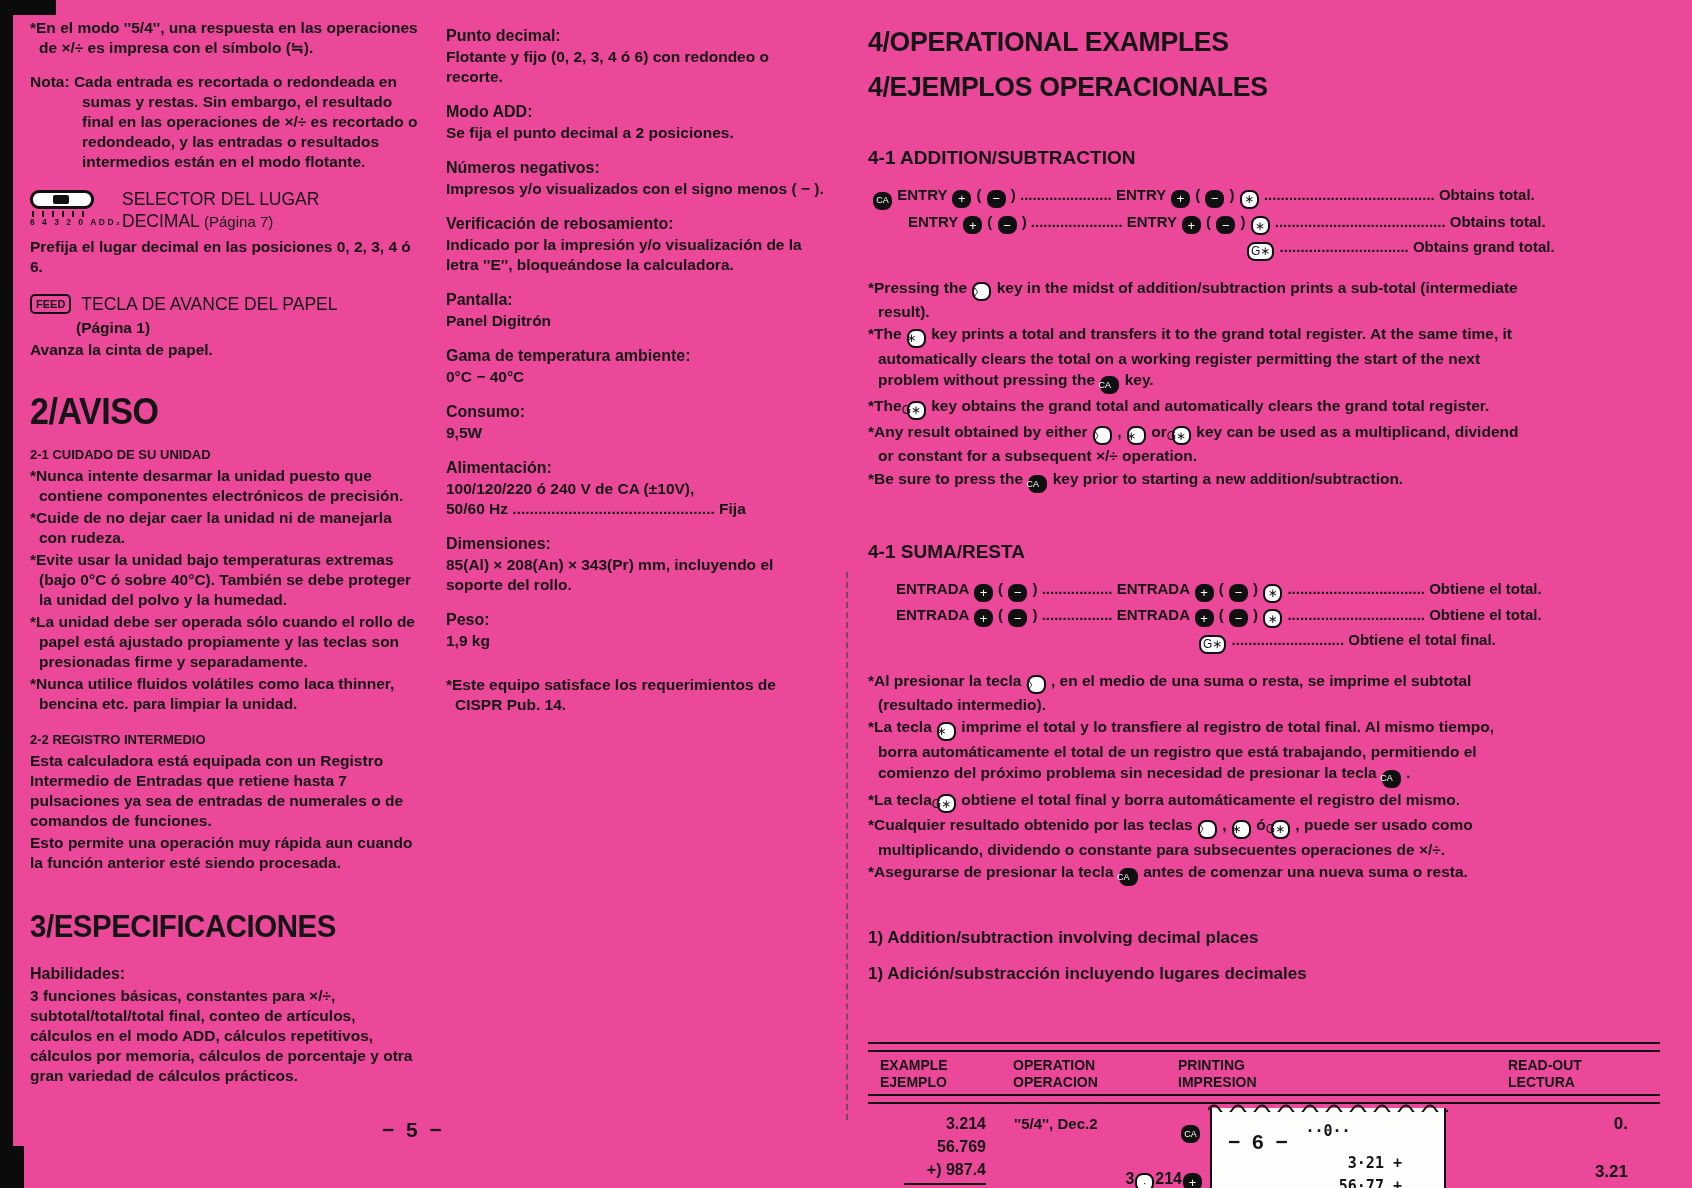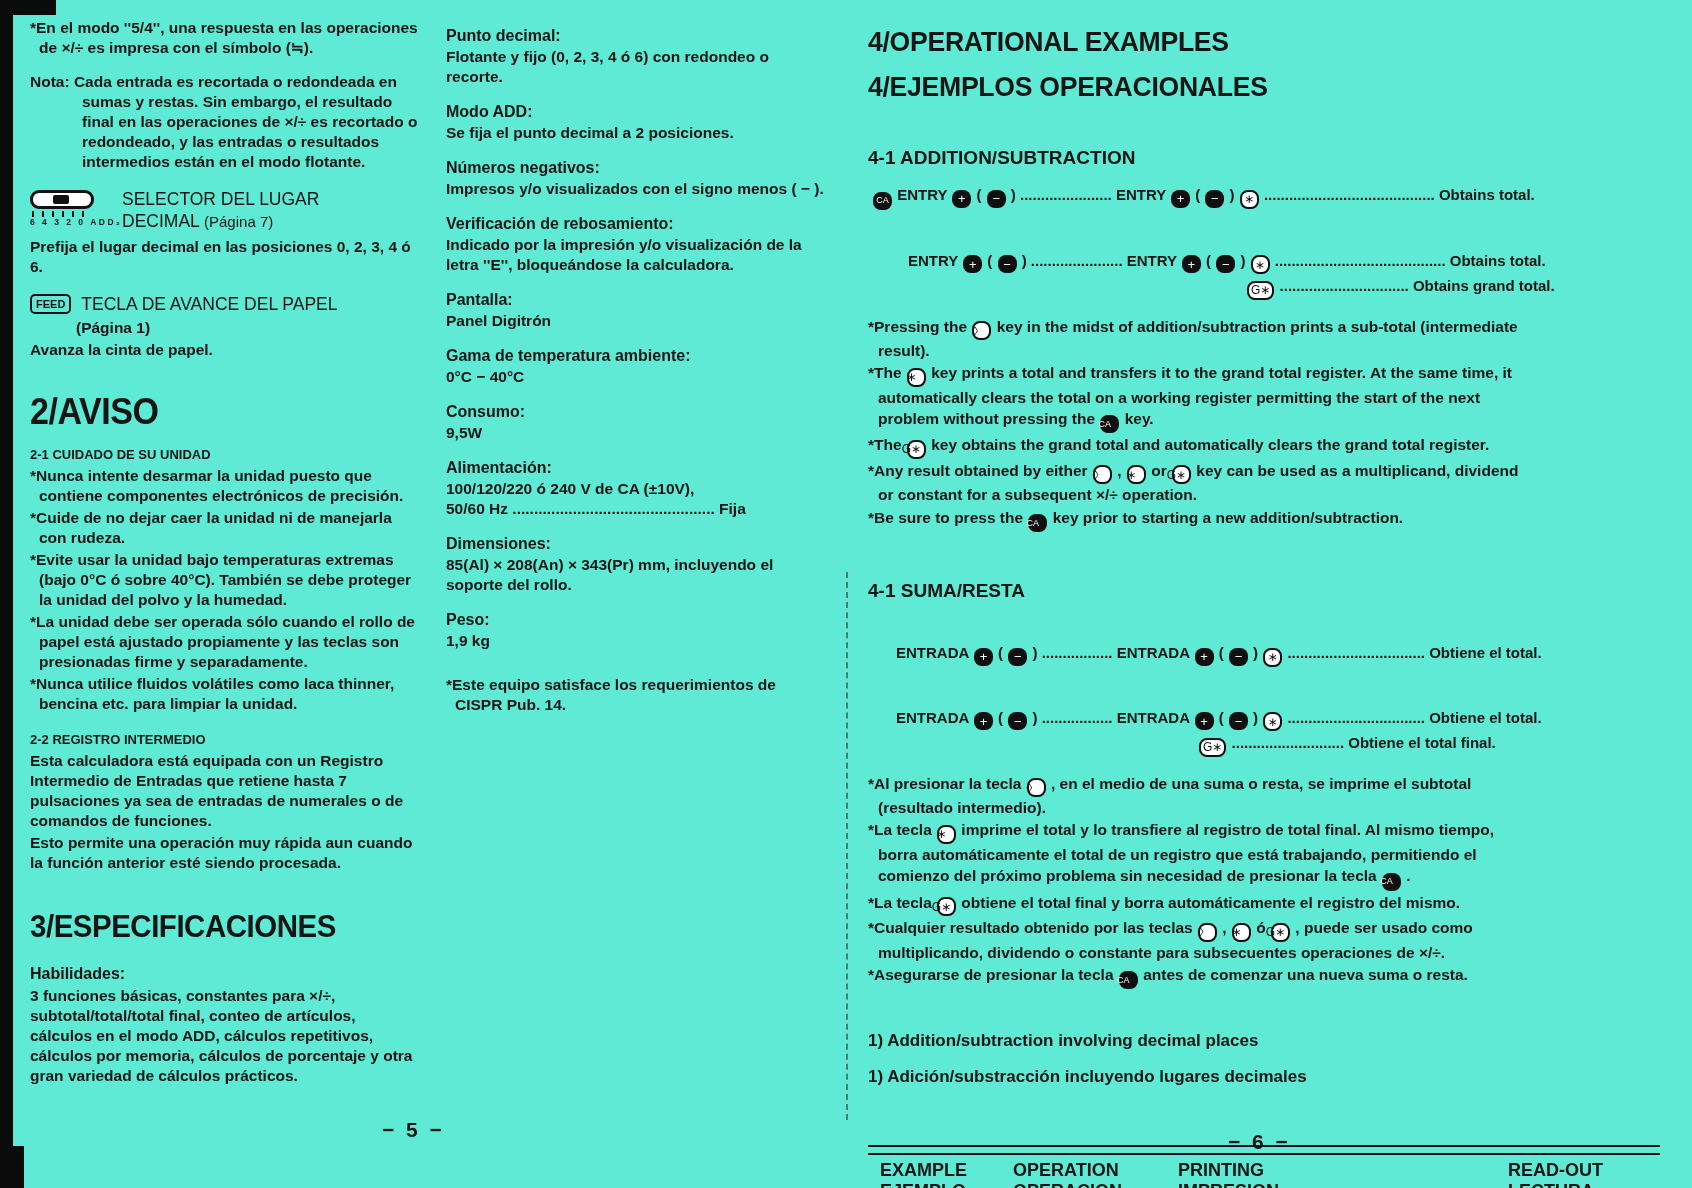"*En el modo ''5/4'', una" .sheet { background: #5eead4 -> #ec4899 }
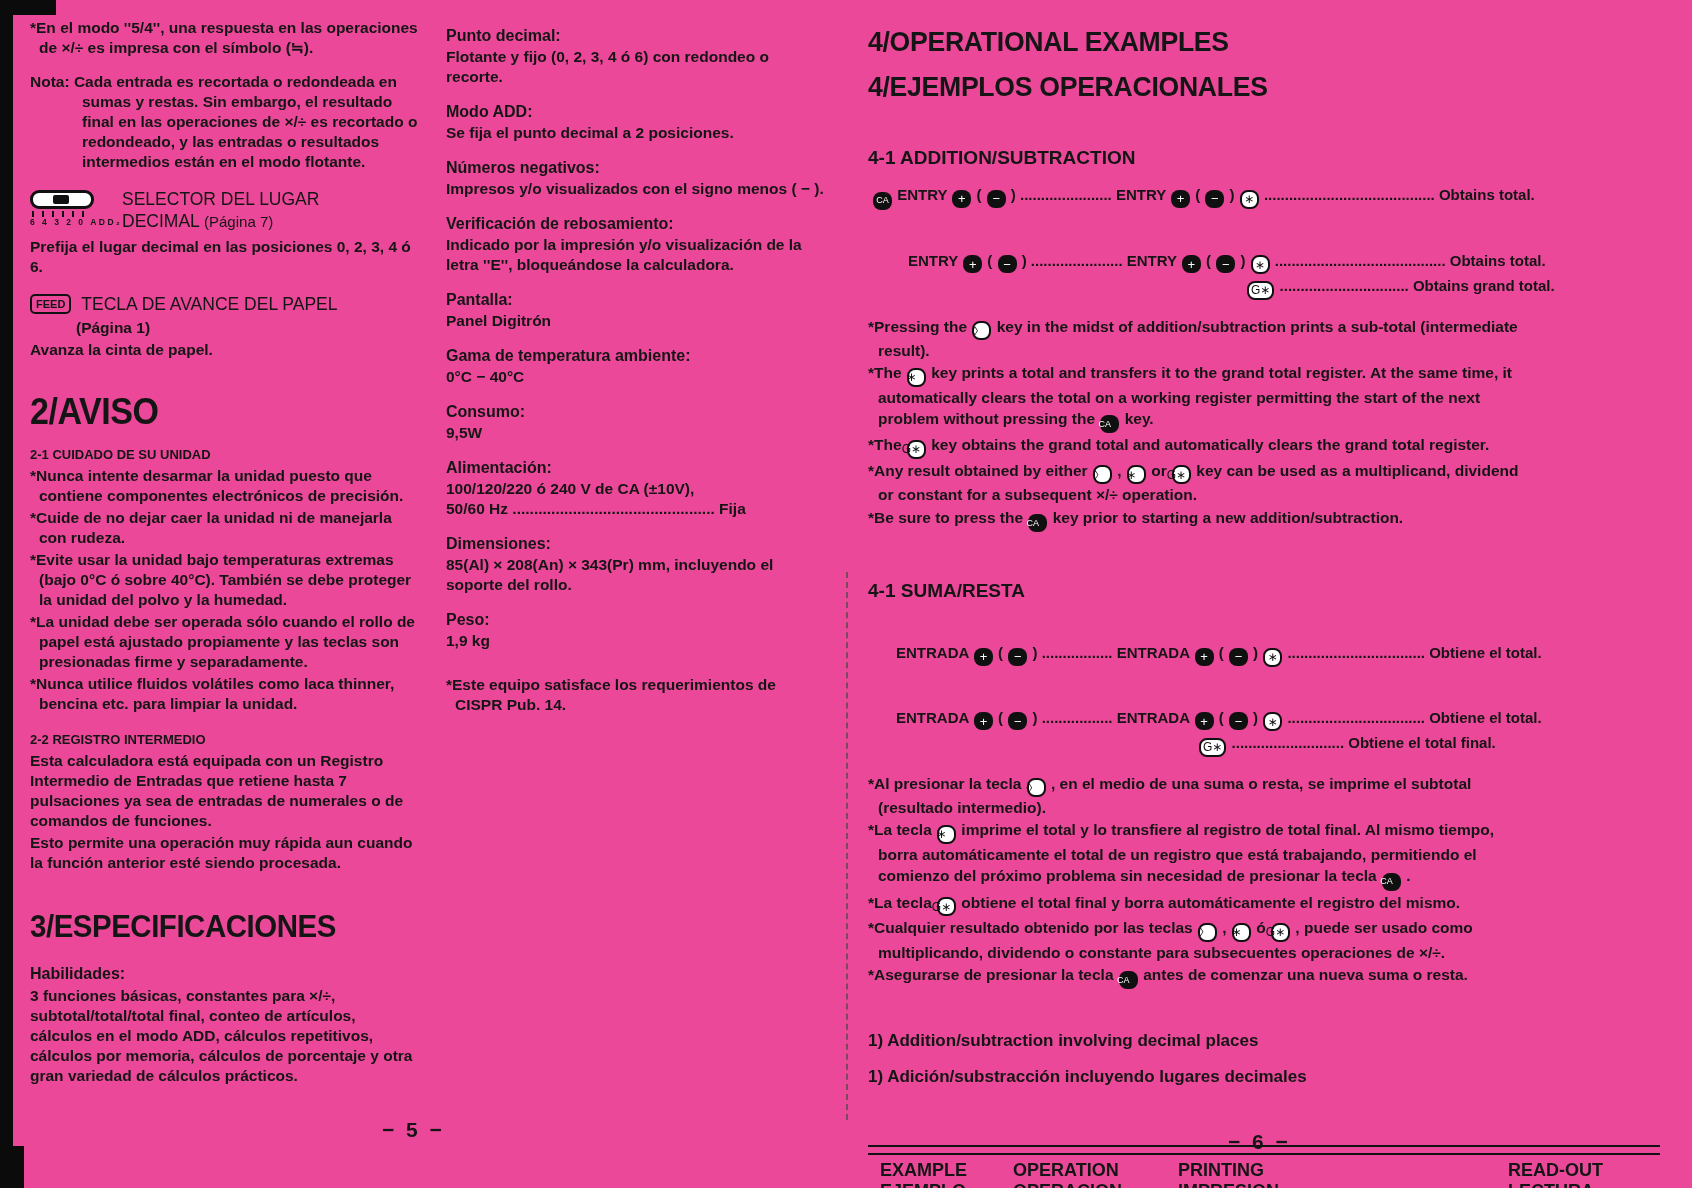"ENTRY + ( − )" .formula.ind { margin-top: 39px -> none }
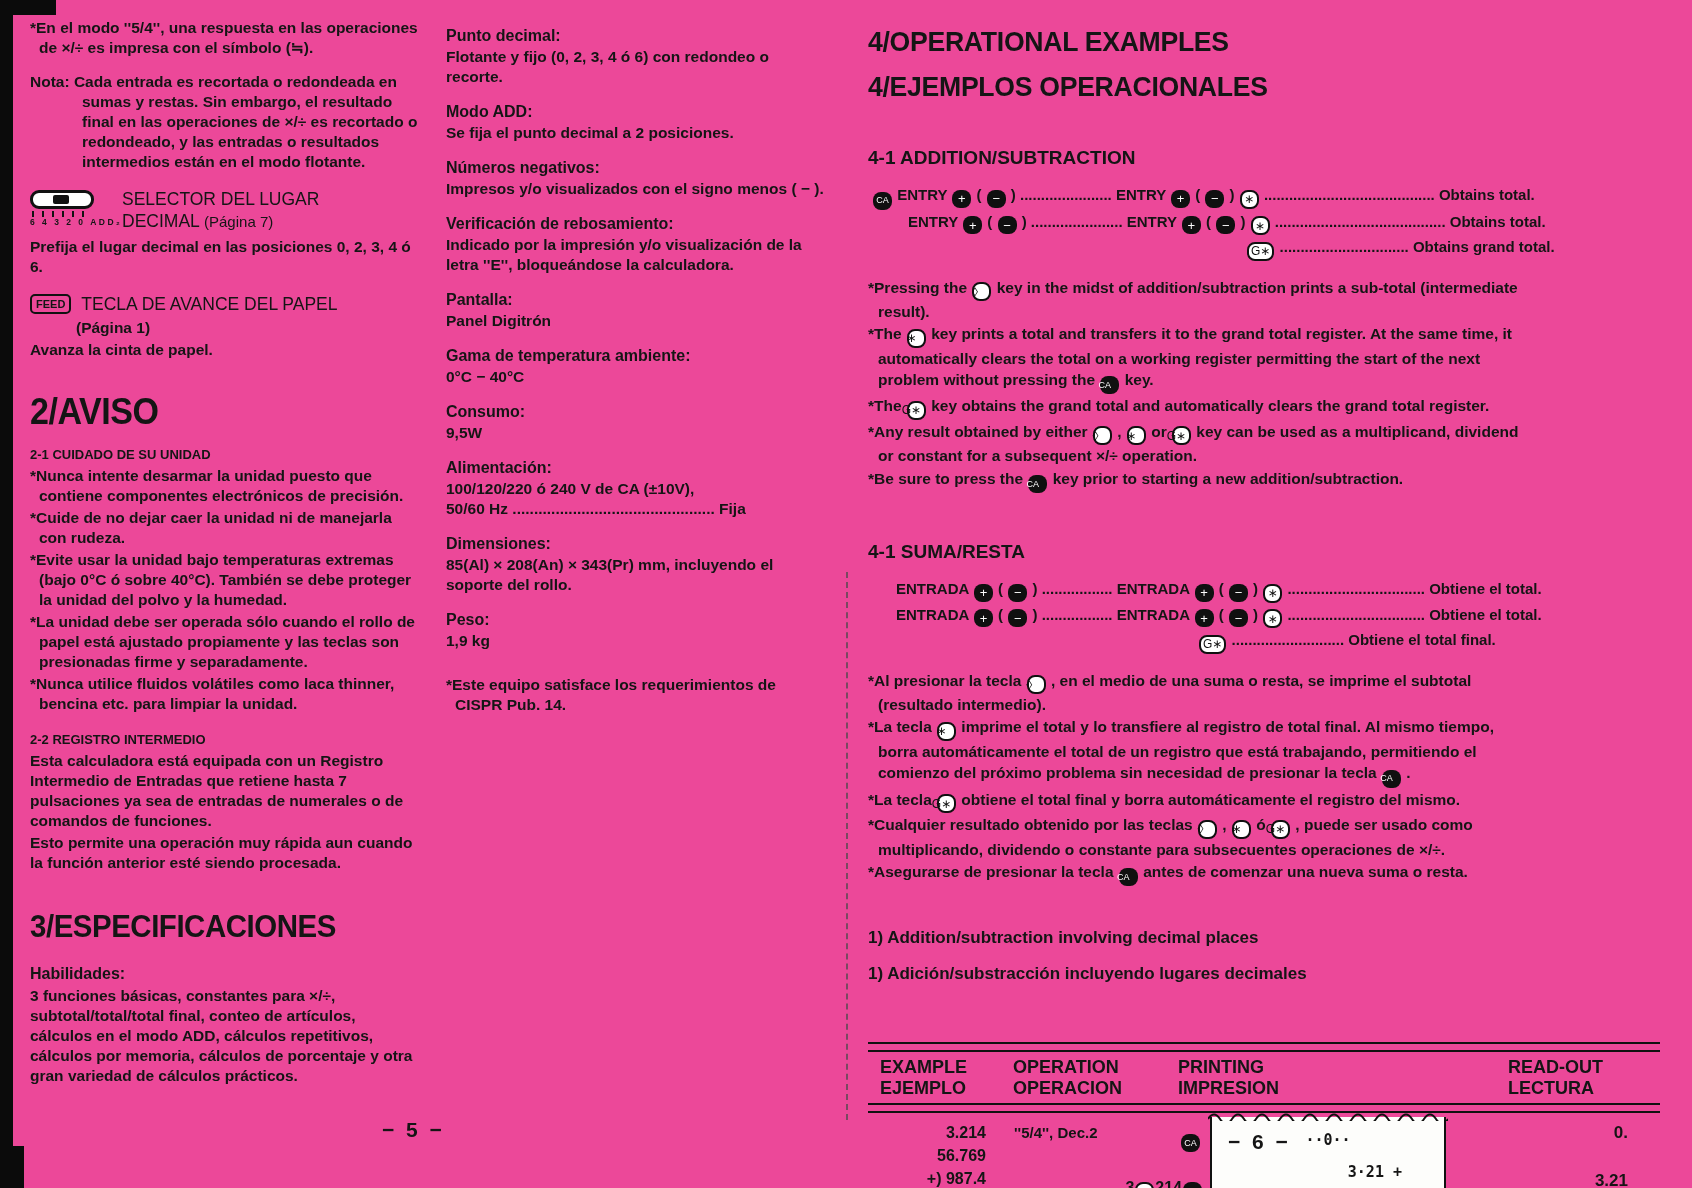"EXAMPLE" .thead { font-size: 18px -> 14px }
